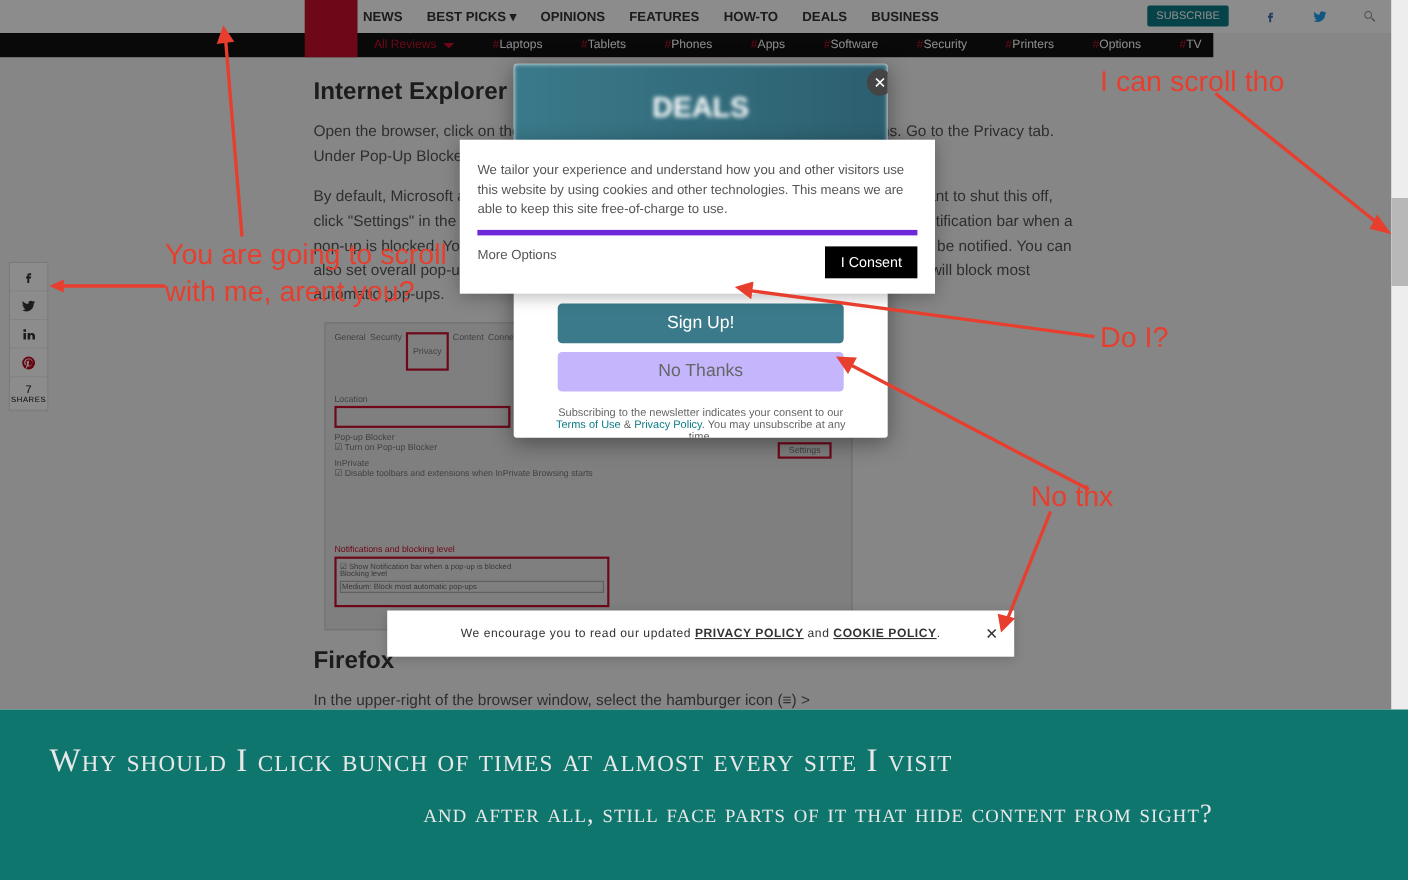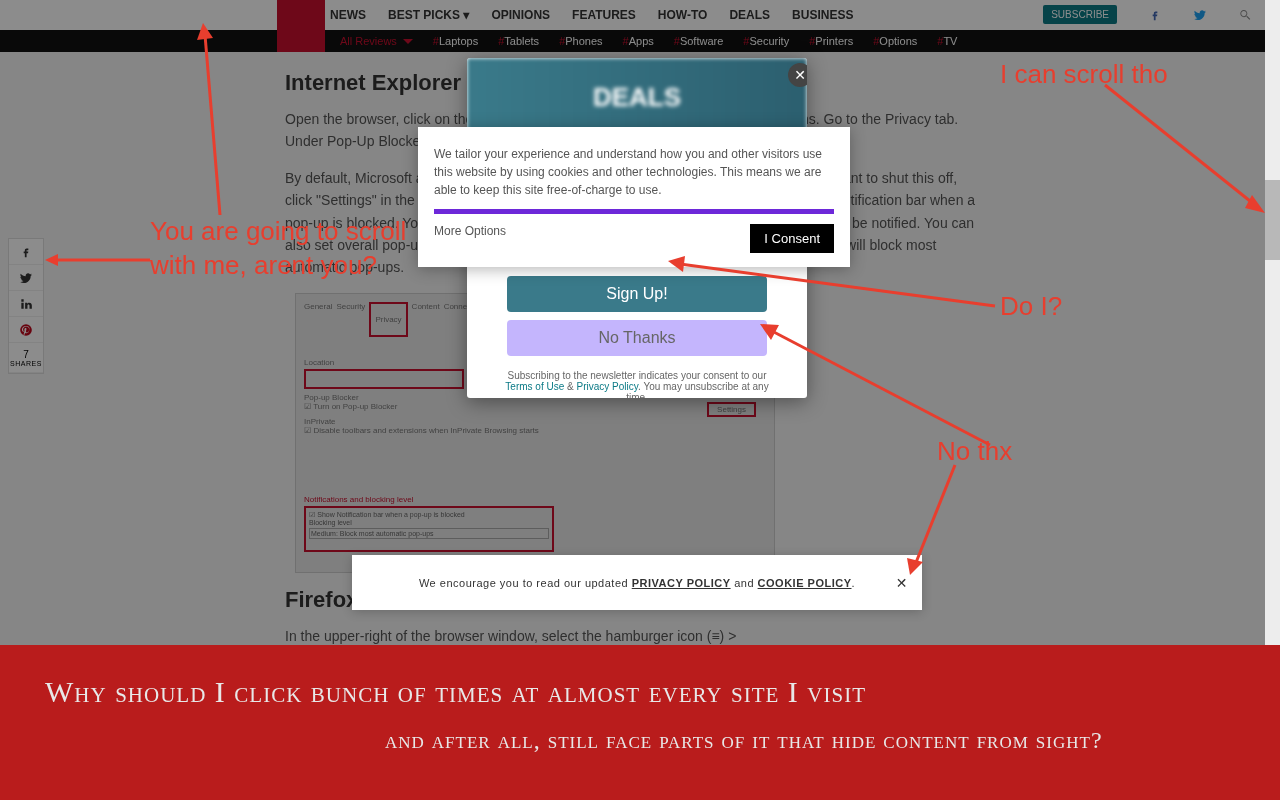"All Reviews" .subnav { gap: 20px -> 35px; width: 1279px -> 1103px }
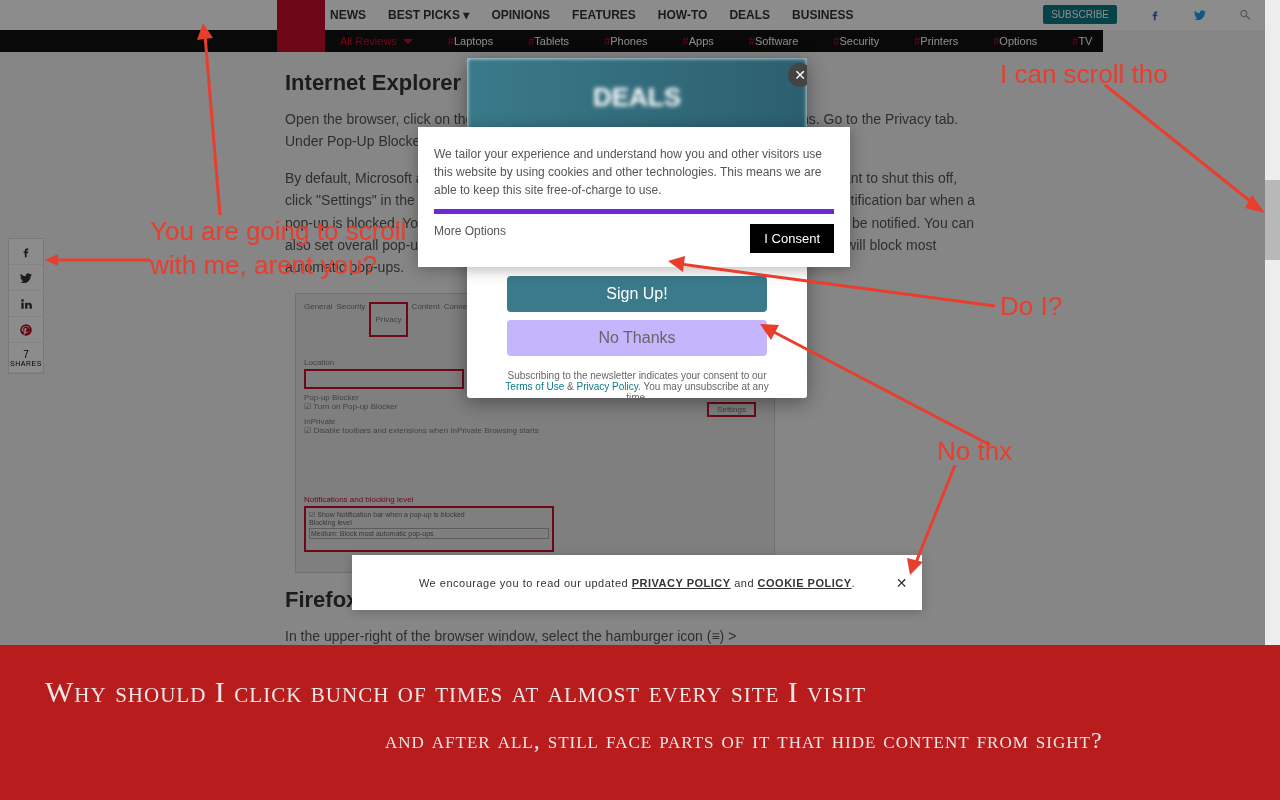"We encourage you to read" .policy-bar { height: 55px -> 42px }
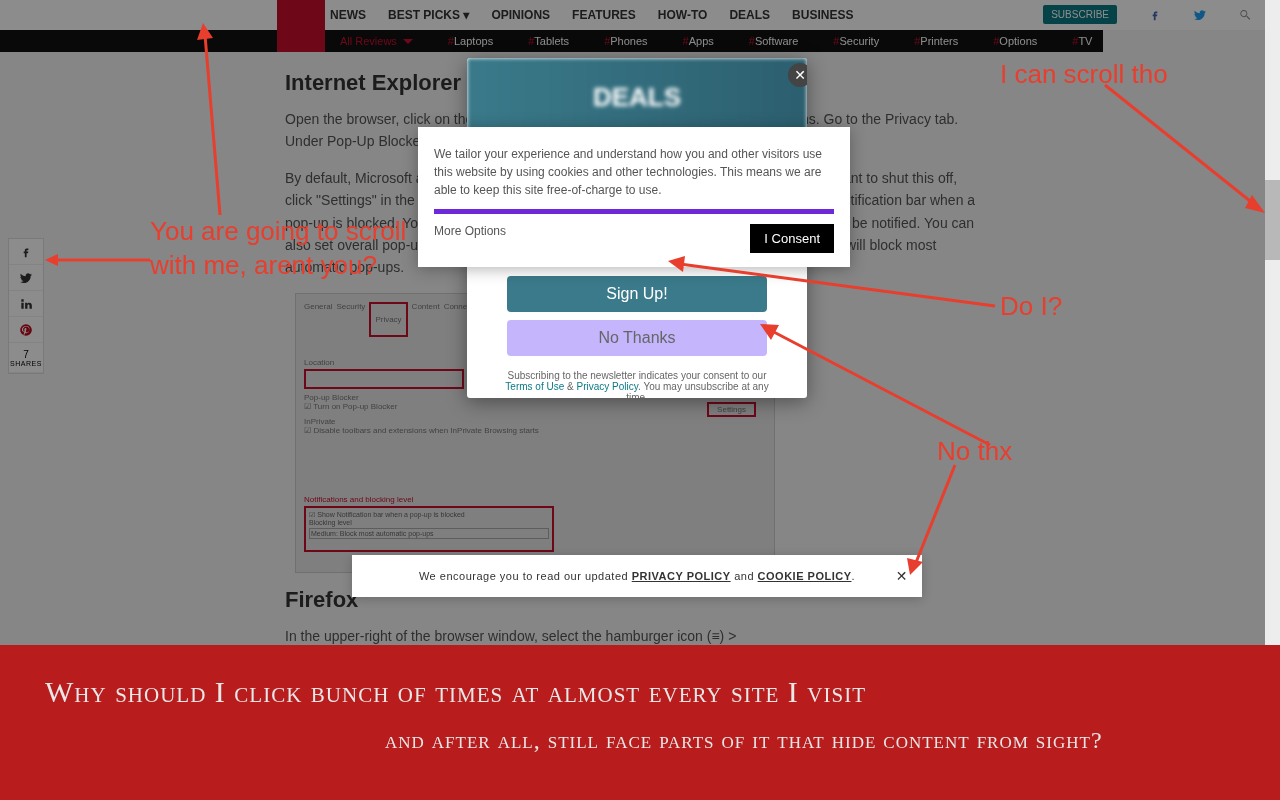"Why should I click bunch" .bottom { background: #b91c1c -> #0f766e }
